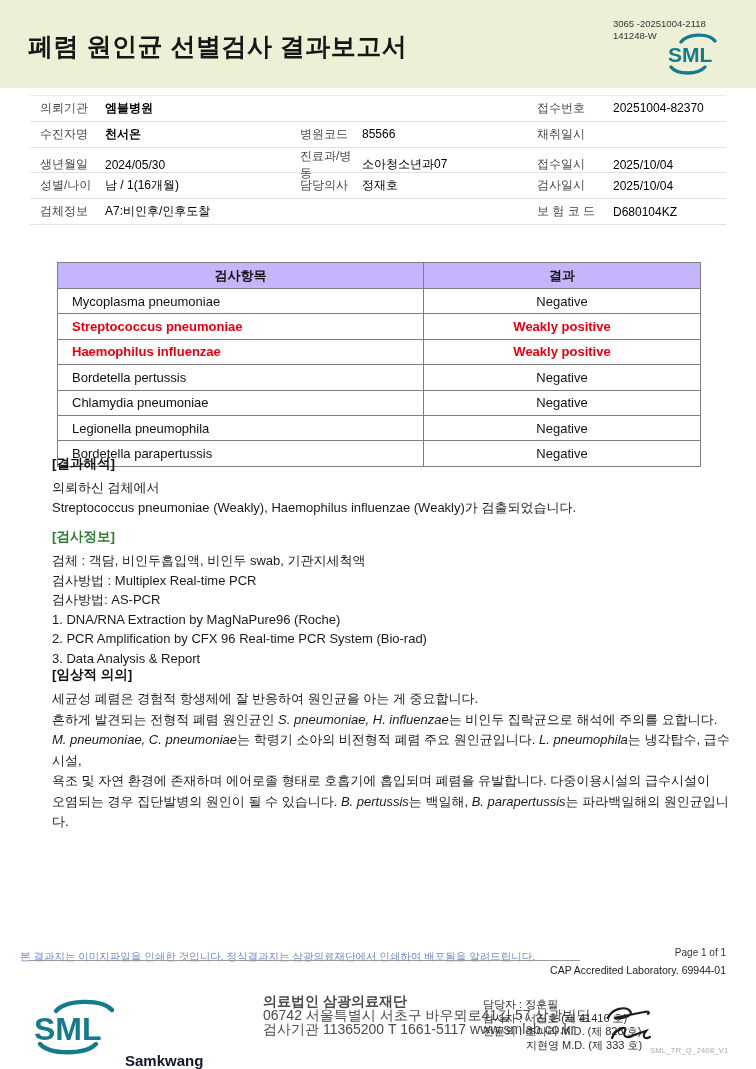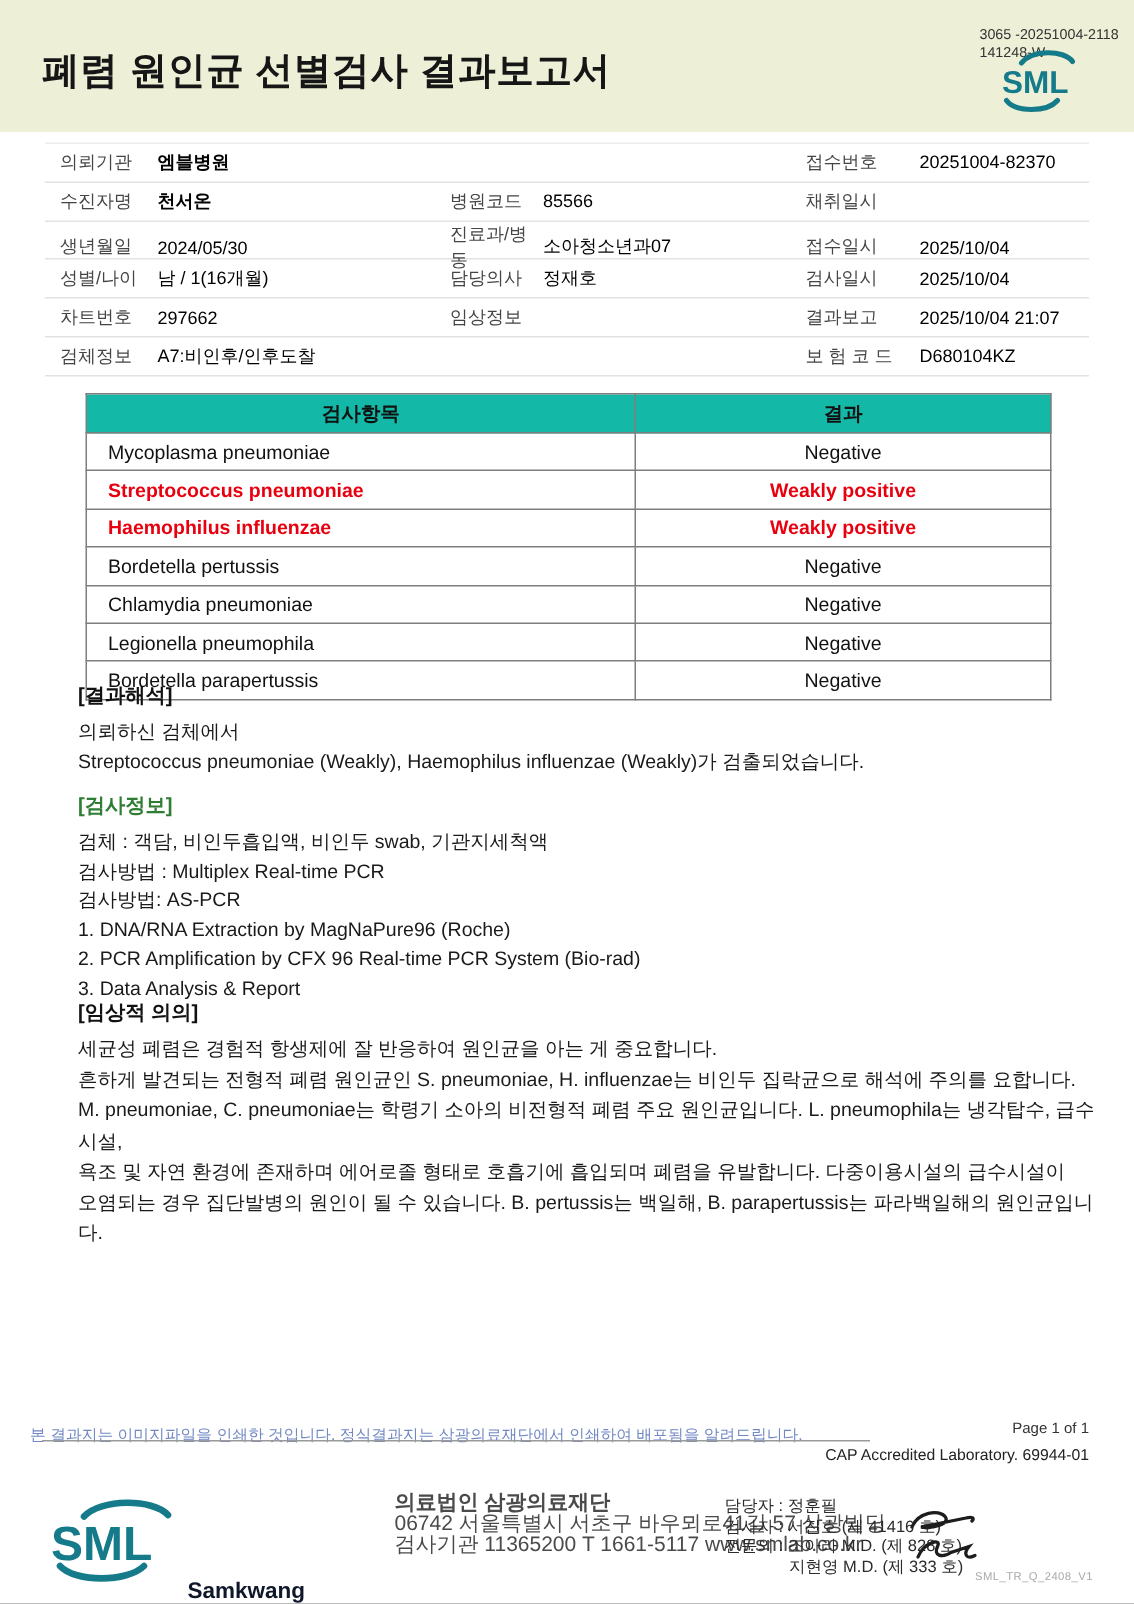"3065 -20251004-2118" .docnums { margin-left: 40px -> none }
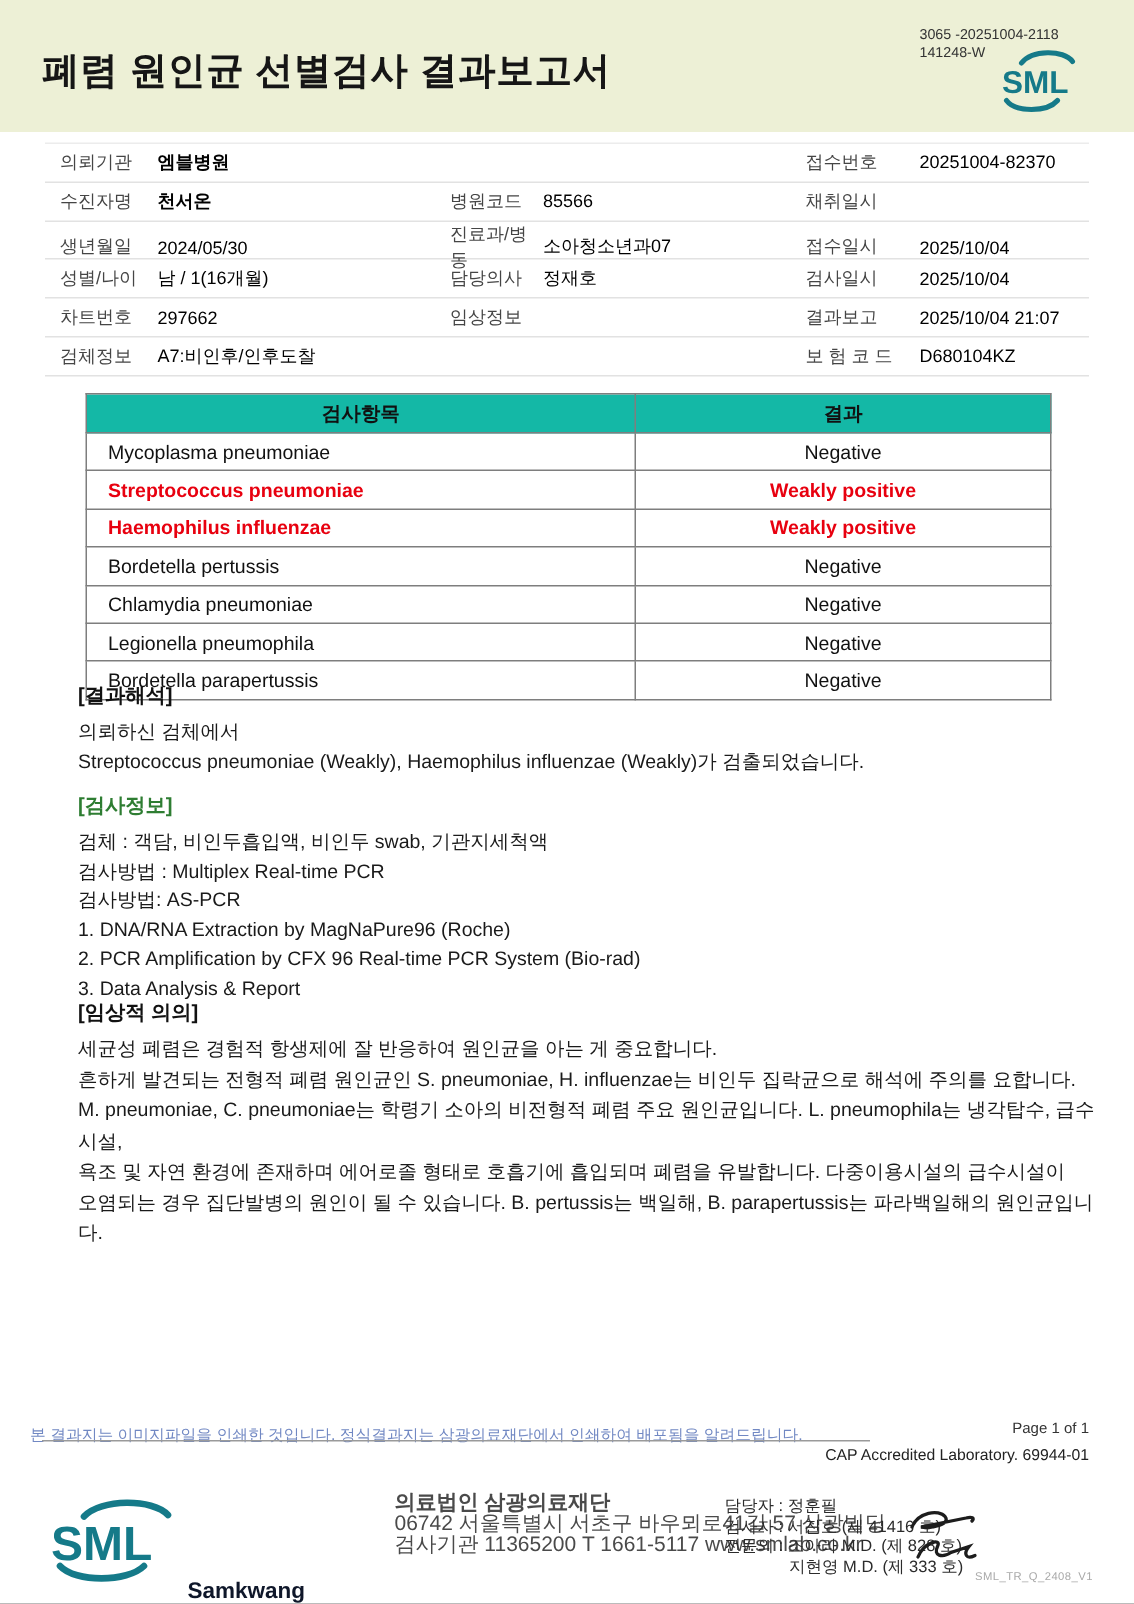"차트번호" div.info-row { html: <div> <span>차트번호</span> <span>297662</span> <span>임상정보</span> <span></span> <span>결과보고</span> <span>2025/10/04 21:07</span> </div> -> none }
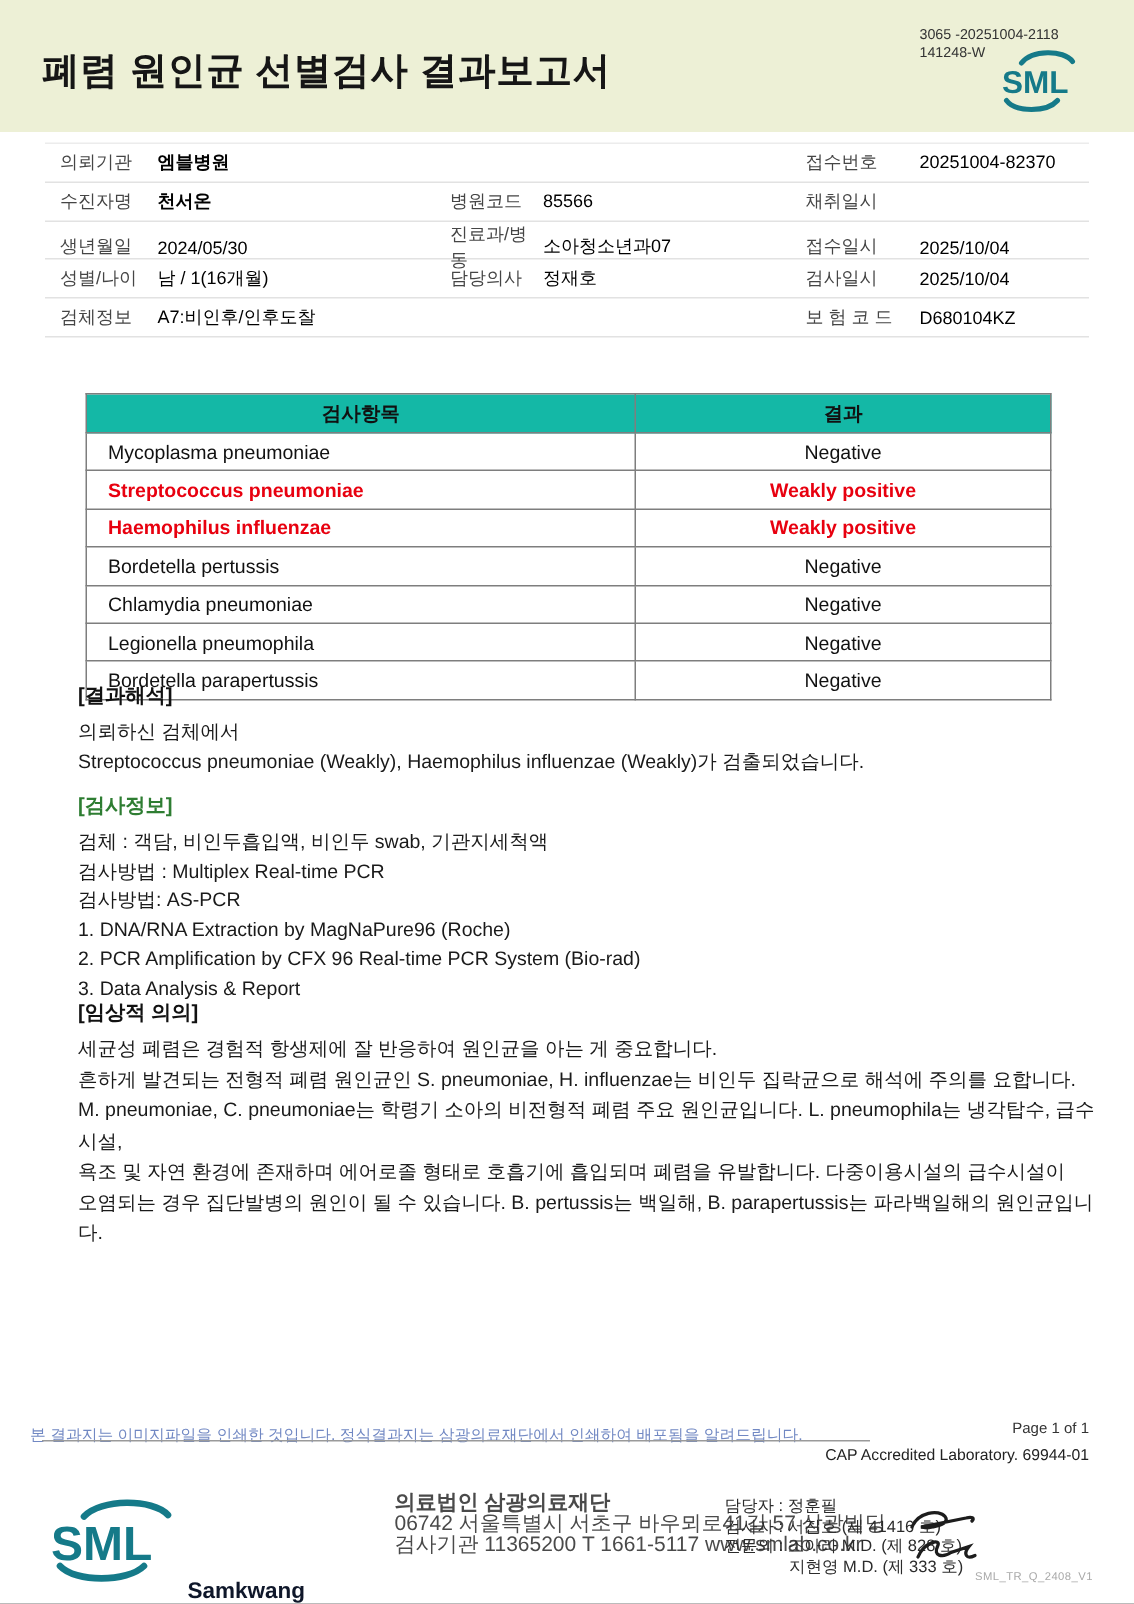"검사항목" .rtable th { background: #14b8a6 -> #c4b5fd }
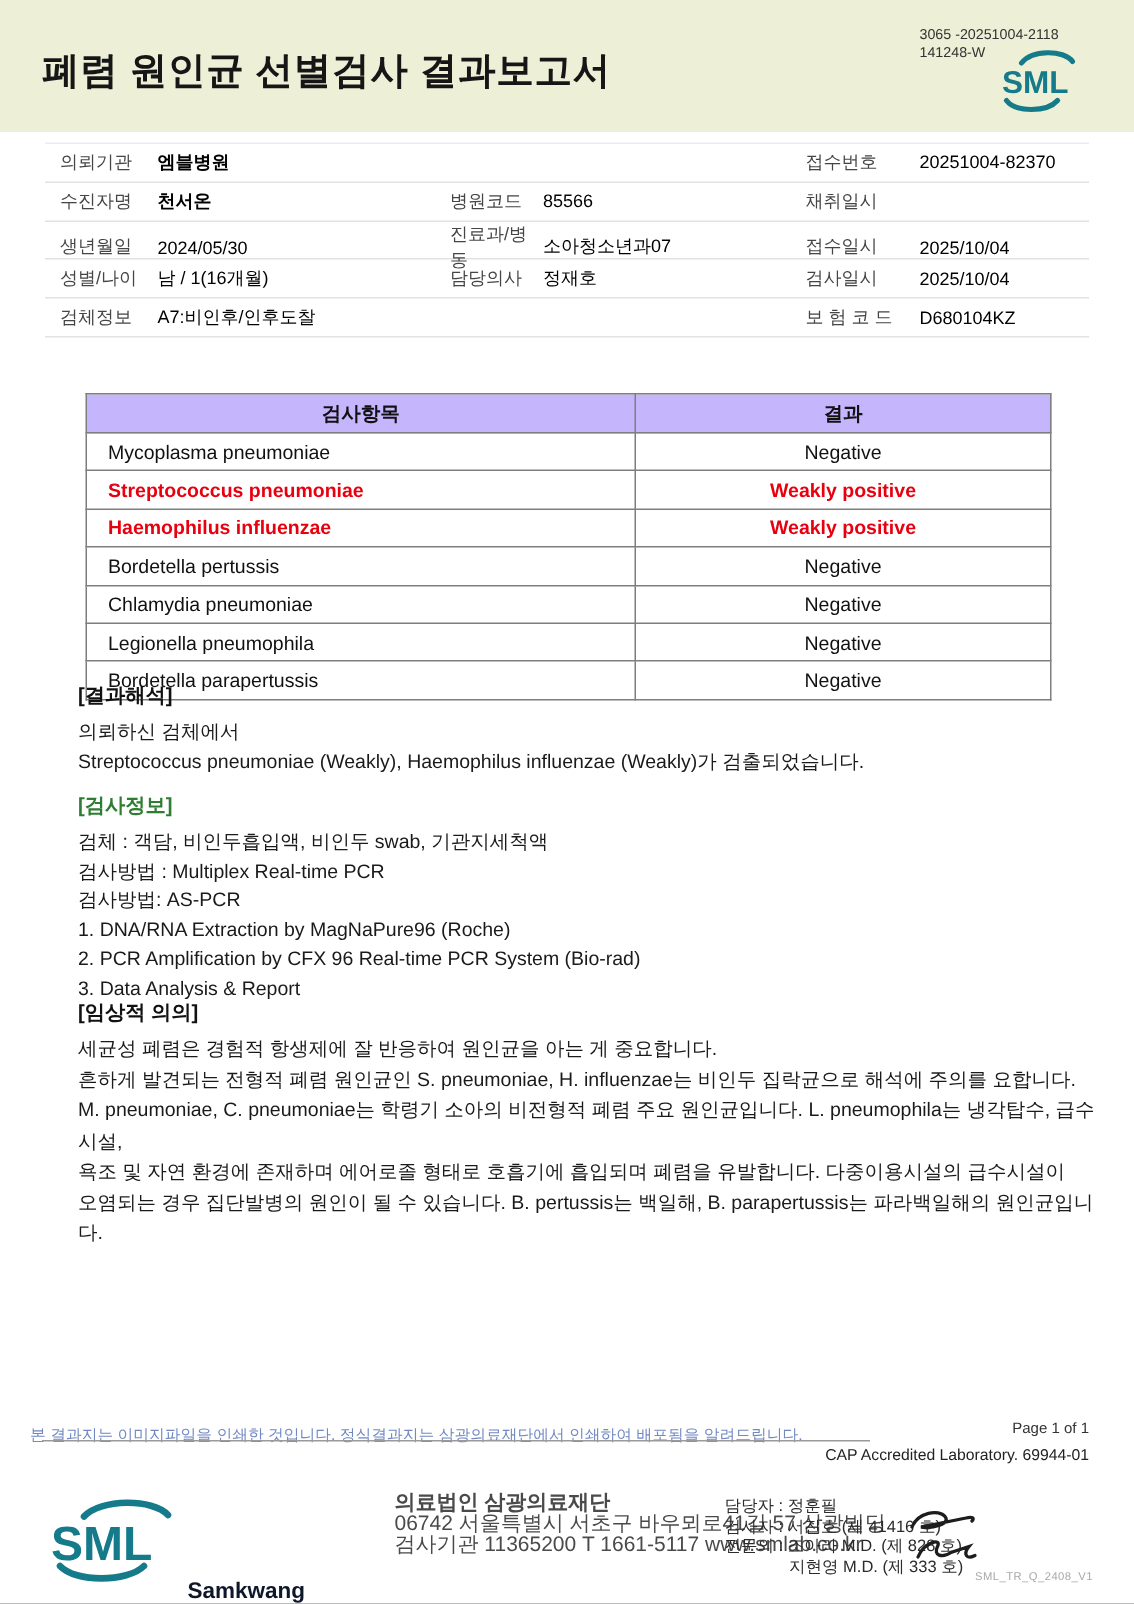"S. pneumoniae, H. influenzae" .it { font-style: none -> italic }
